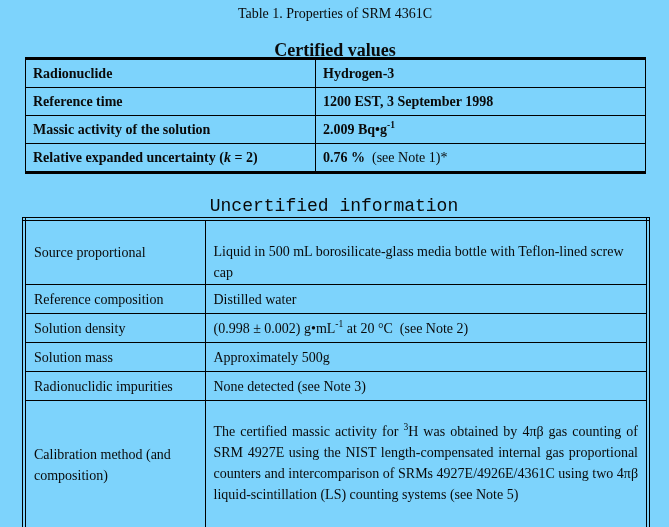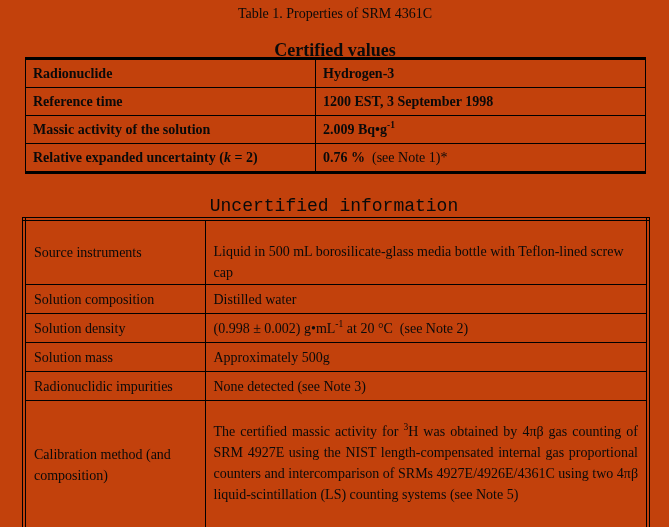"Table 1. Properties of SRM" .page { background: #c2410c -> #7dd3fc }
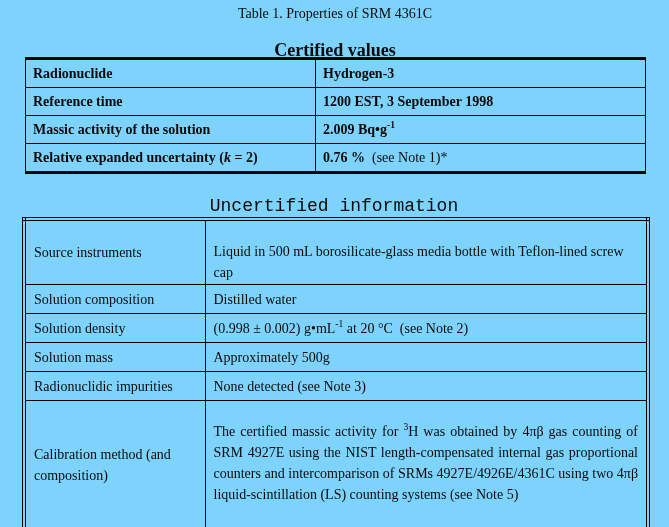"Source instruments" td.lbl { text: instruments -> proportional }
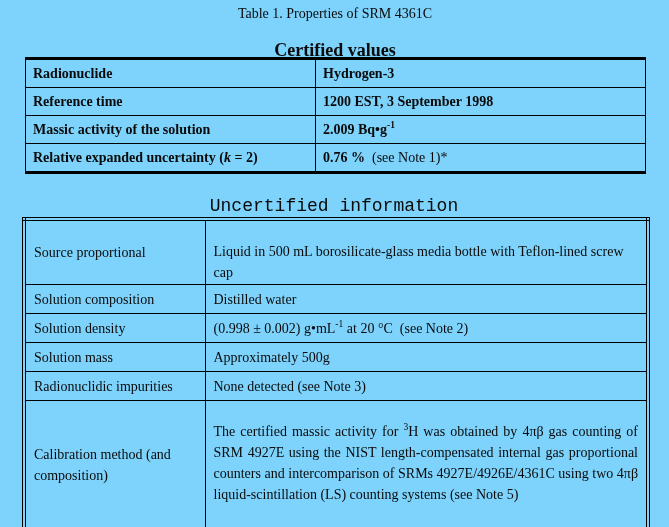"Solution composition" td.lbl { text: Solution -> Reference }
